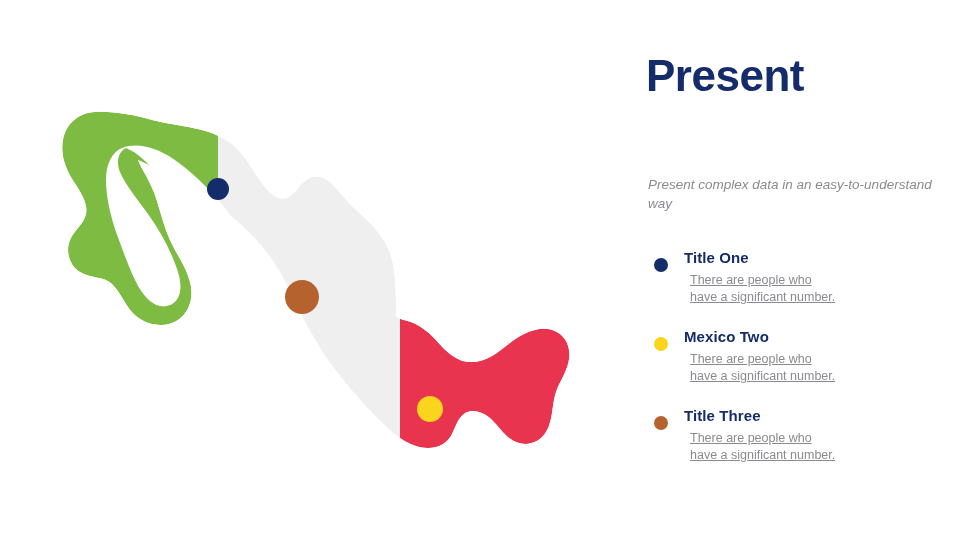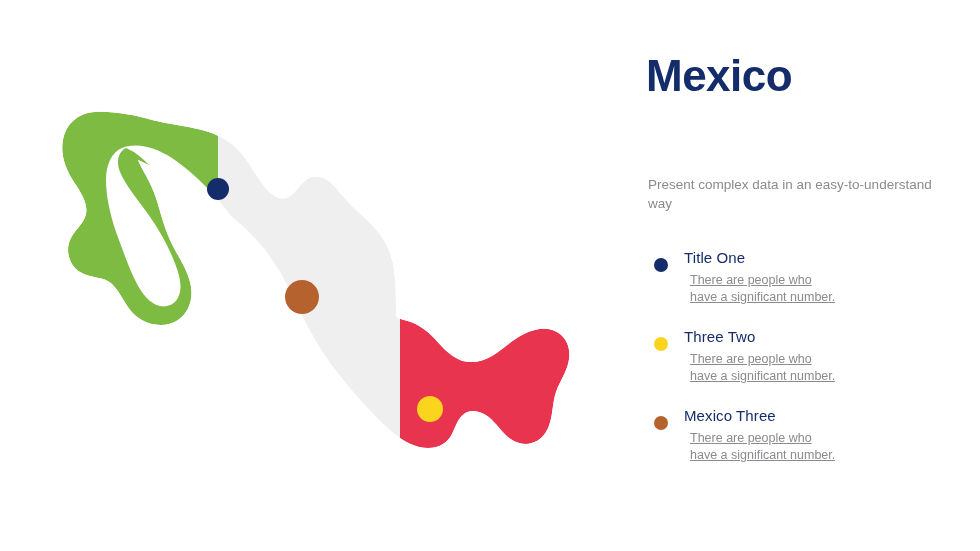"Mexico" div.title-line { text: Mexico -> Present }
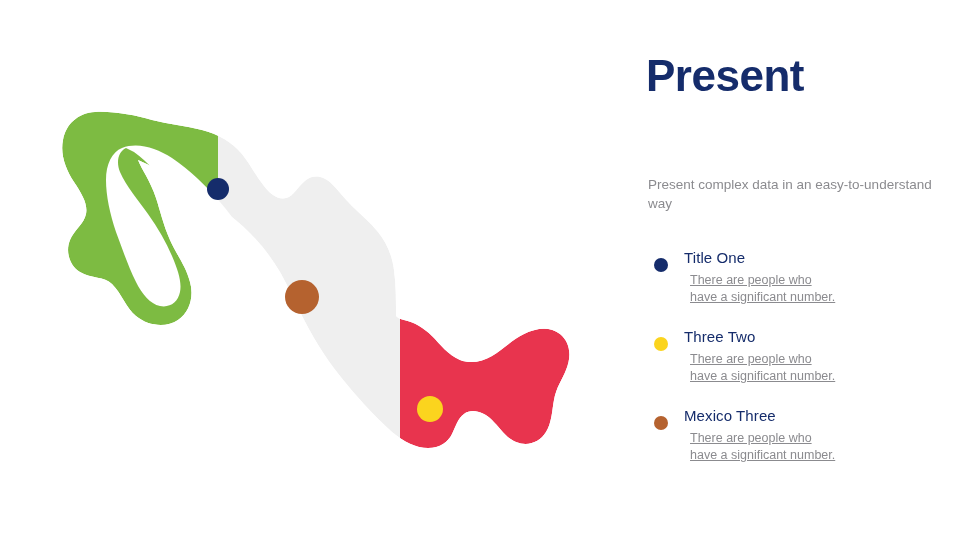"Present complex data in an" #subtitle { font-style: none -> italic }
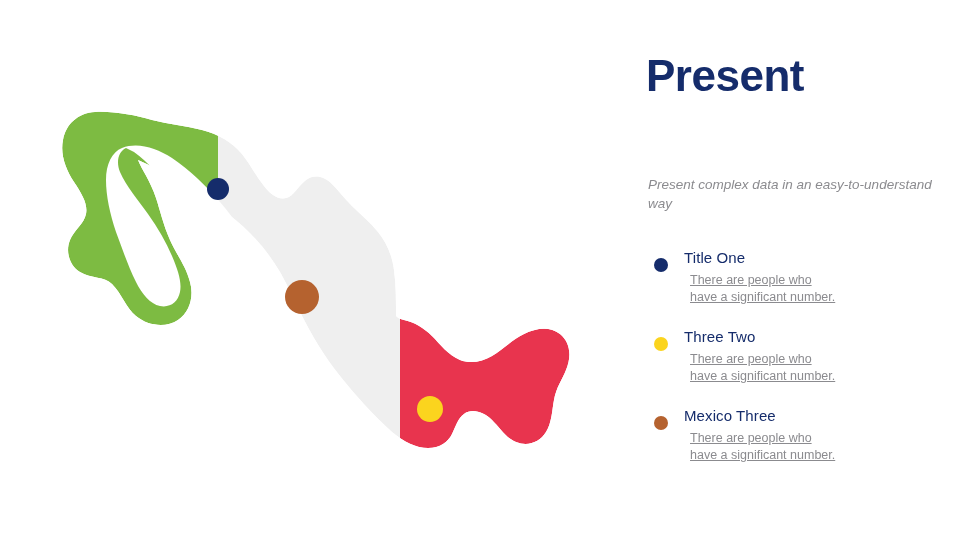"Title One" .legend-title { font-weight: normal -> bold }
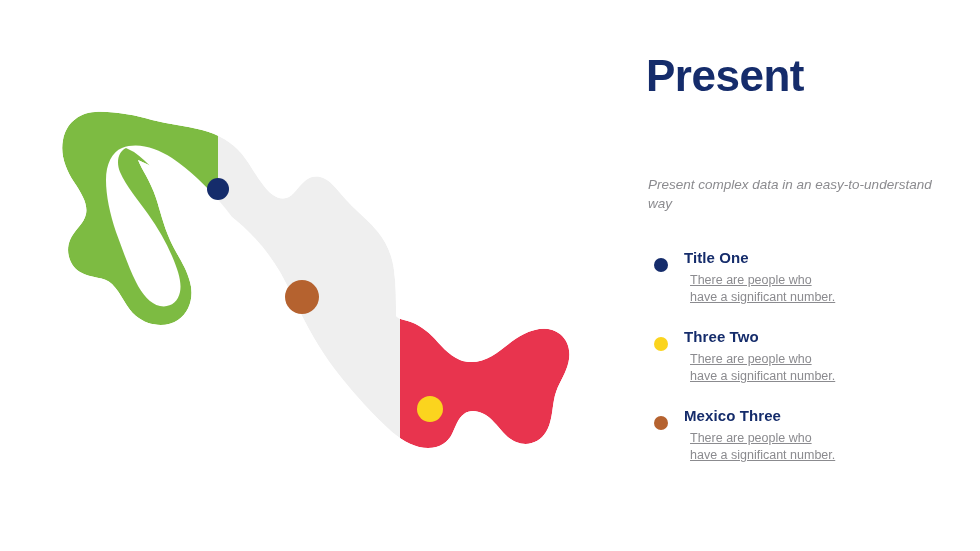"Three Two" div.legend-title { text: Three -> Mexico }
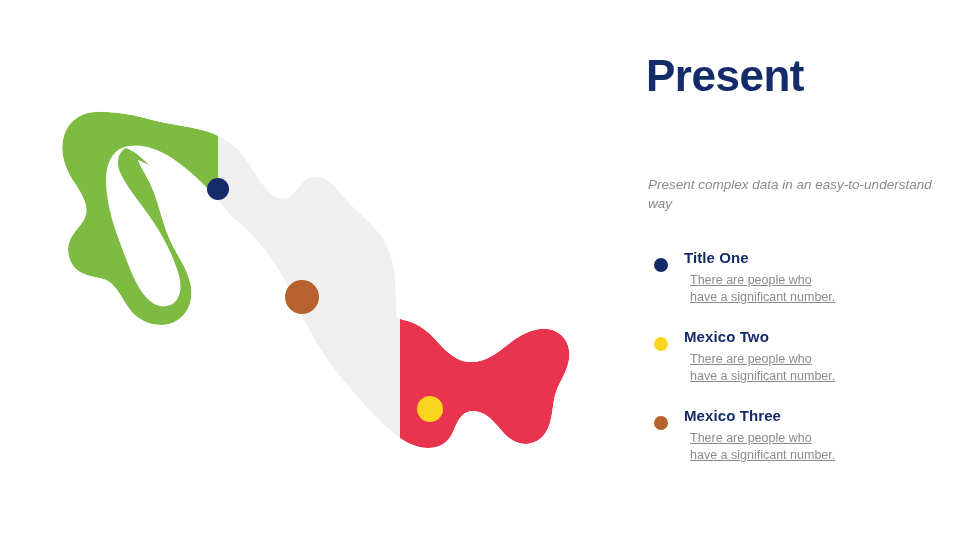"Mexico Three" div.legend-title { text: Mexico -> Title }
